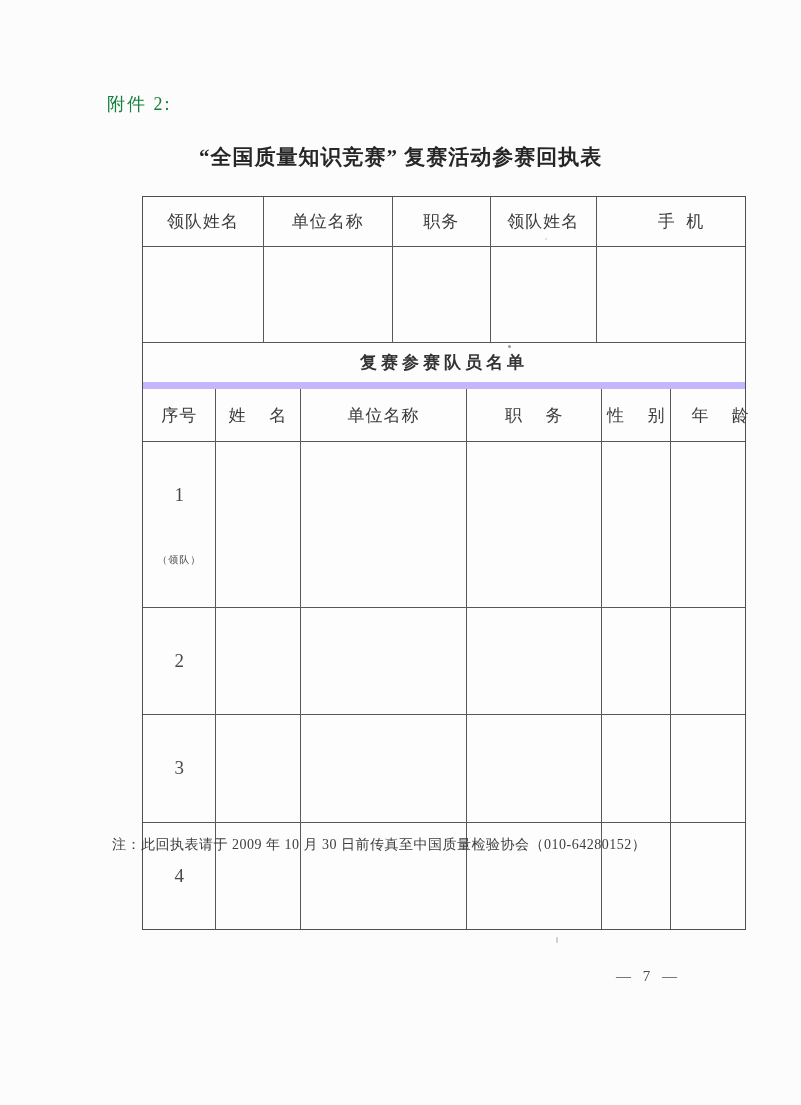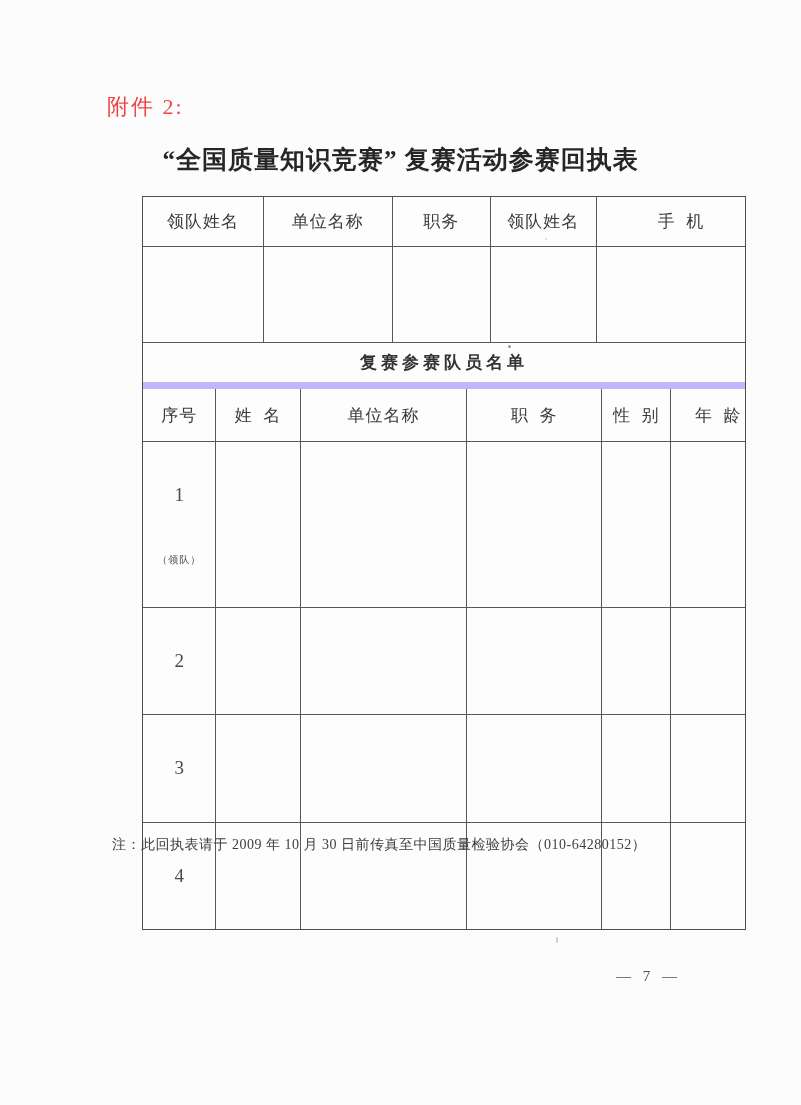"附件 2:" .attachment { color: #ef4444 -> #15803d; font-size: 22px -> 18px }
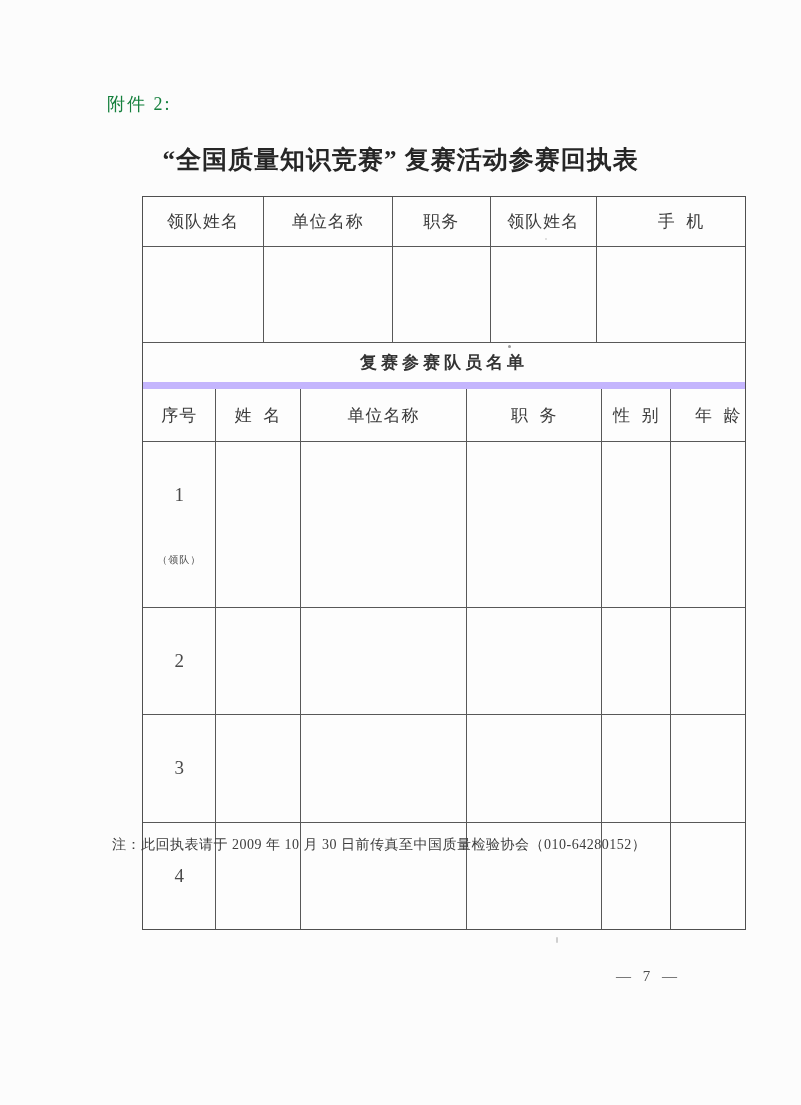"“全国质量知识竞赛” 复赛活动参赛回执表" .title { font-size: 25px -> 21px }
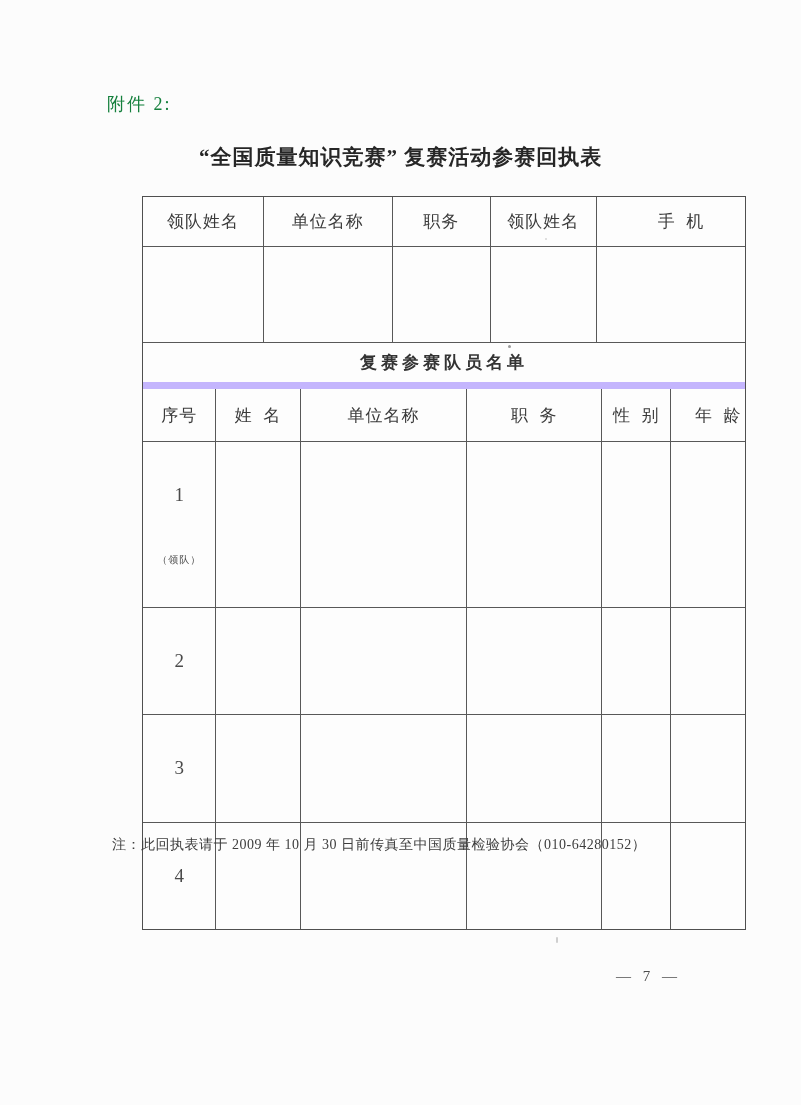"序号" tr.hdr-b td { font-family: none -> Liberation Mono, monospace }
